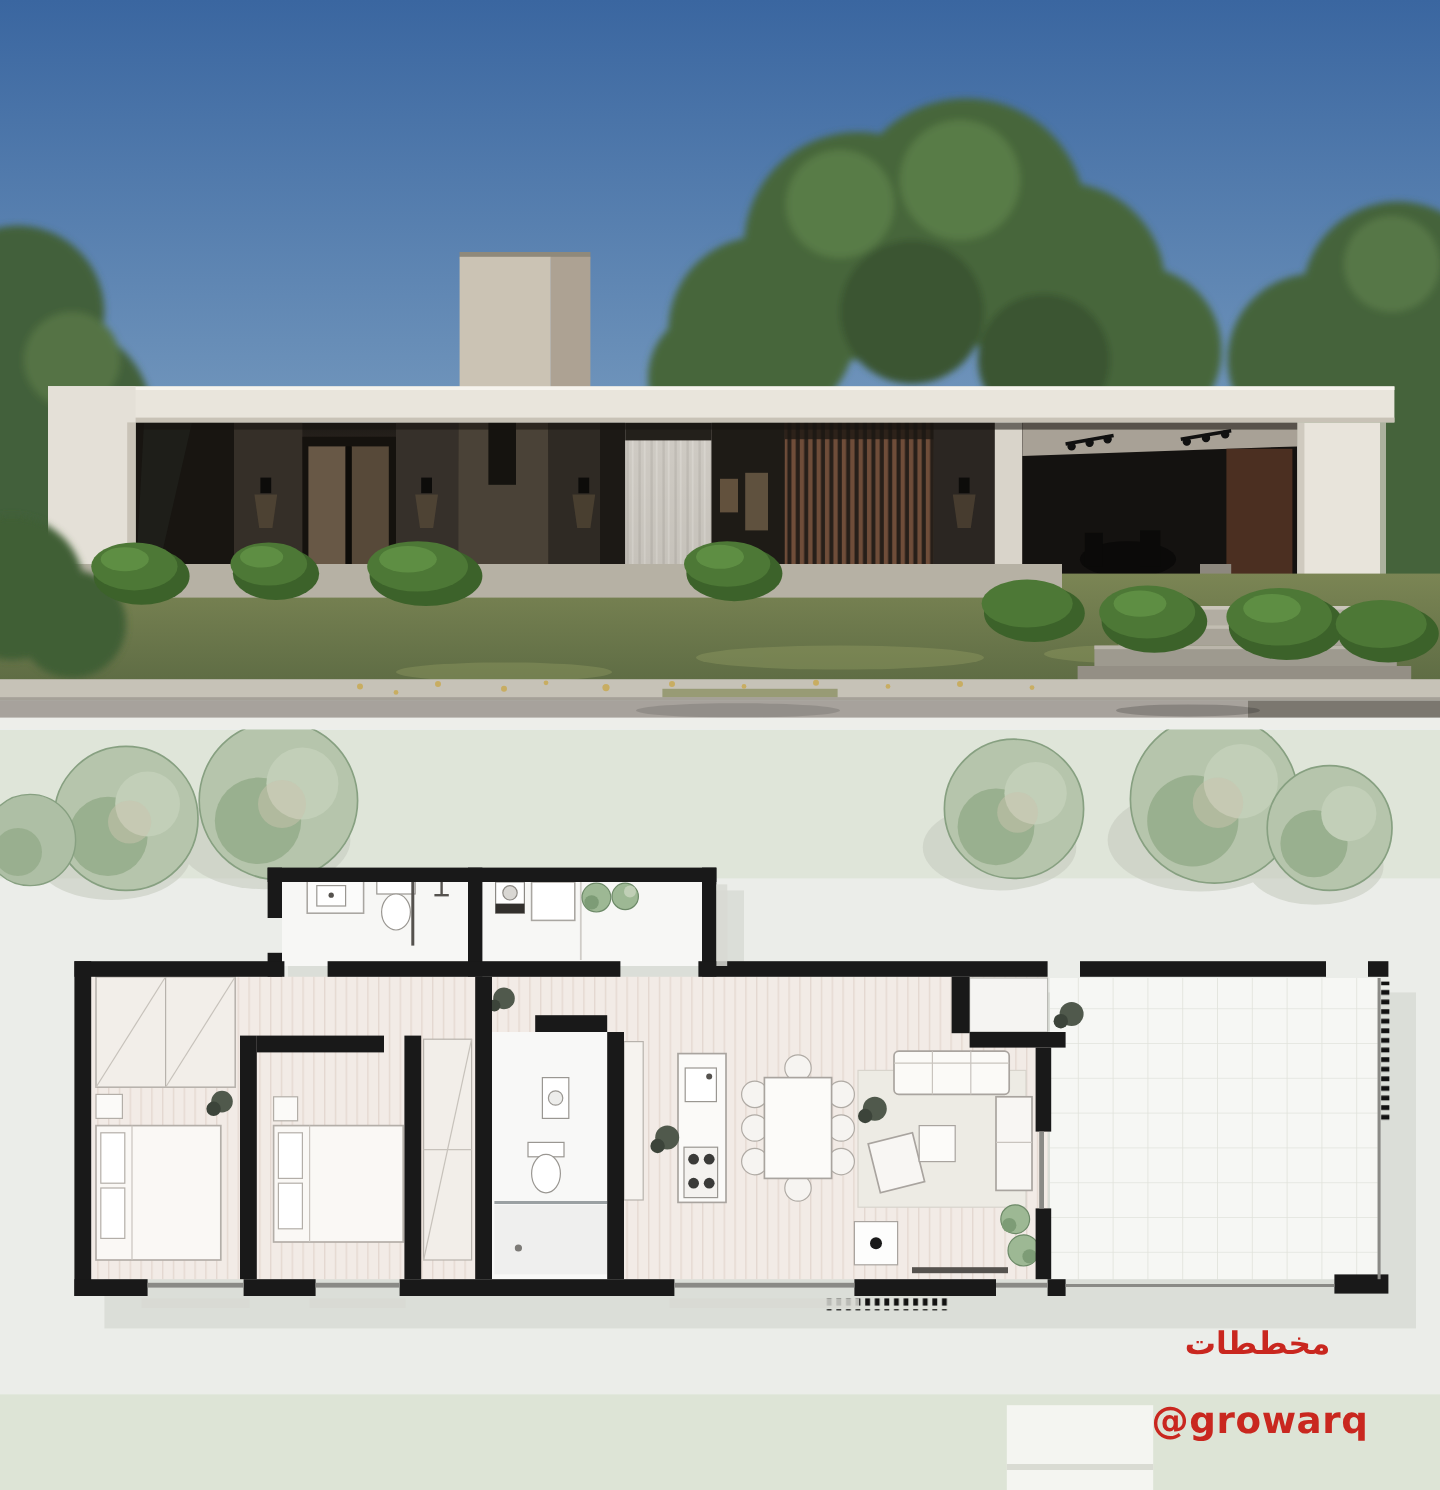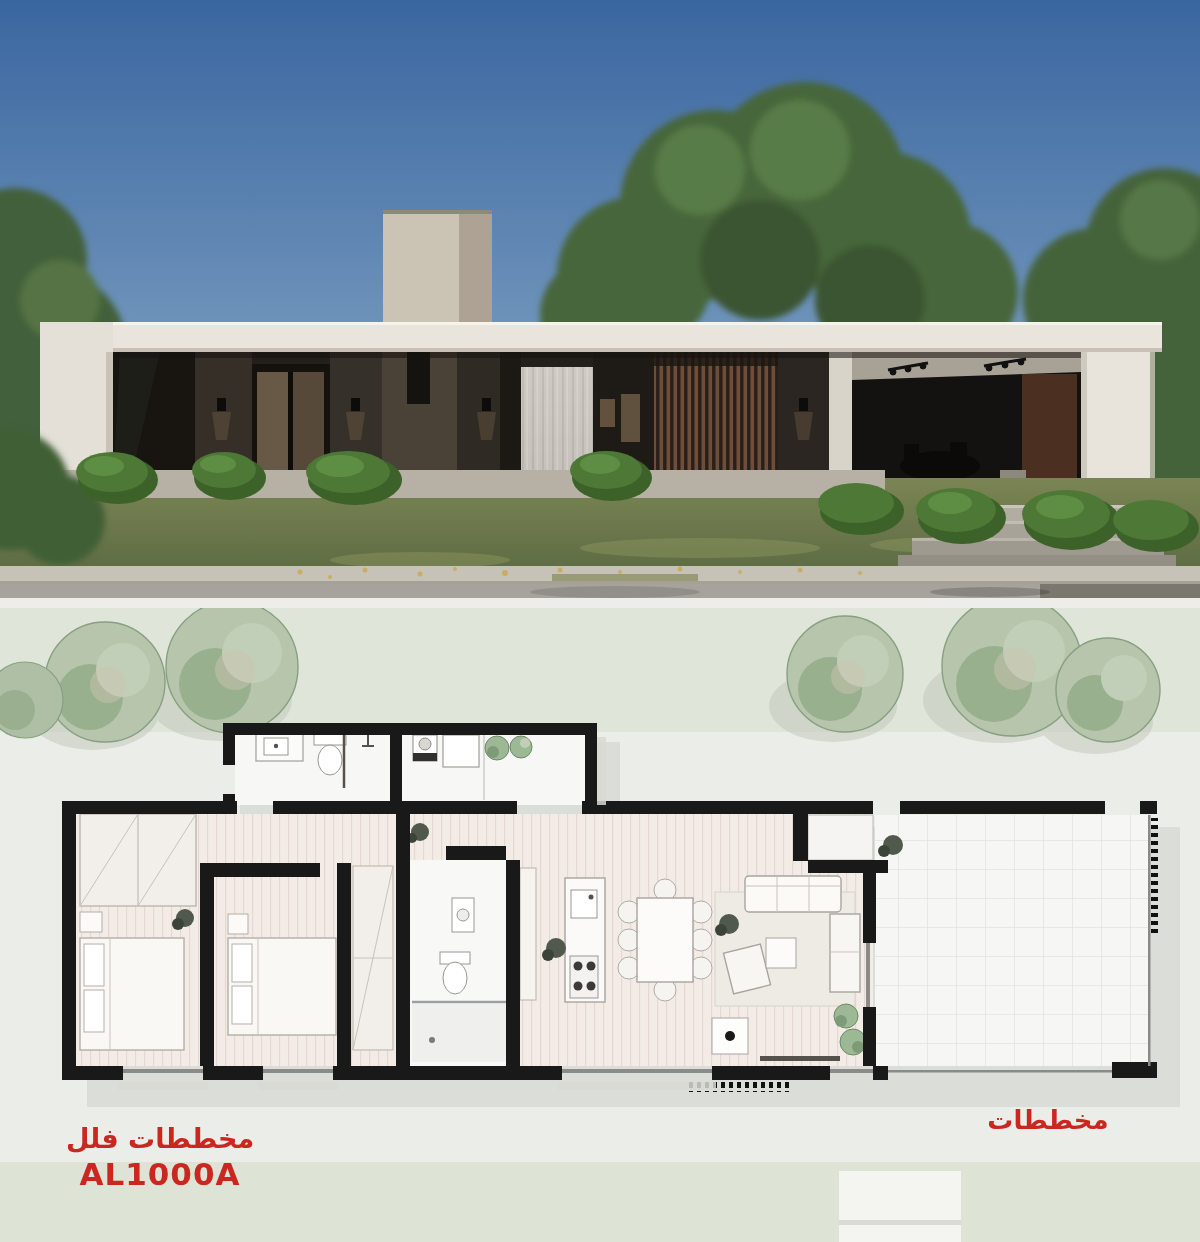"مخططات فلل" div.overlay-text { html: <div>مخططات فلل</div> -> none }
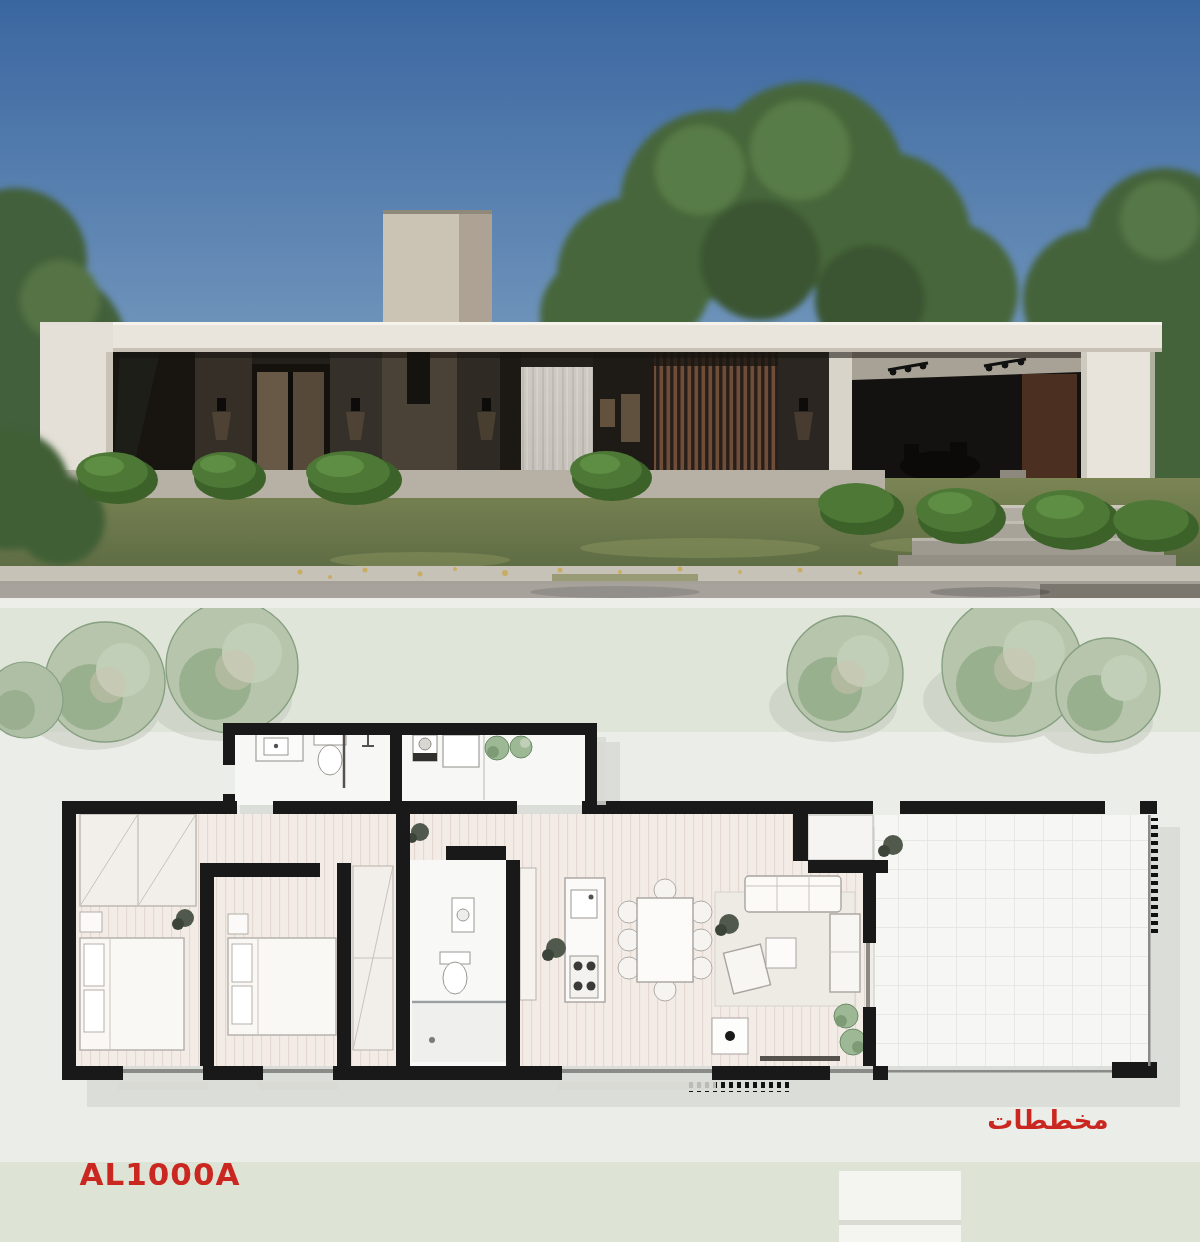"AL1000A" div.overlay-text { html: <div>AL1000A</div> -> none }
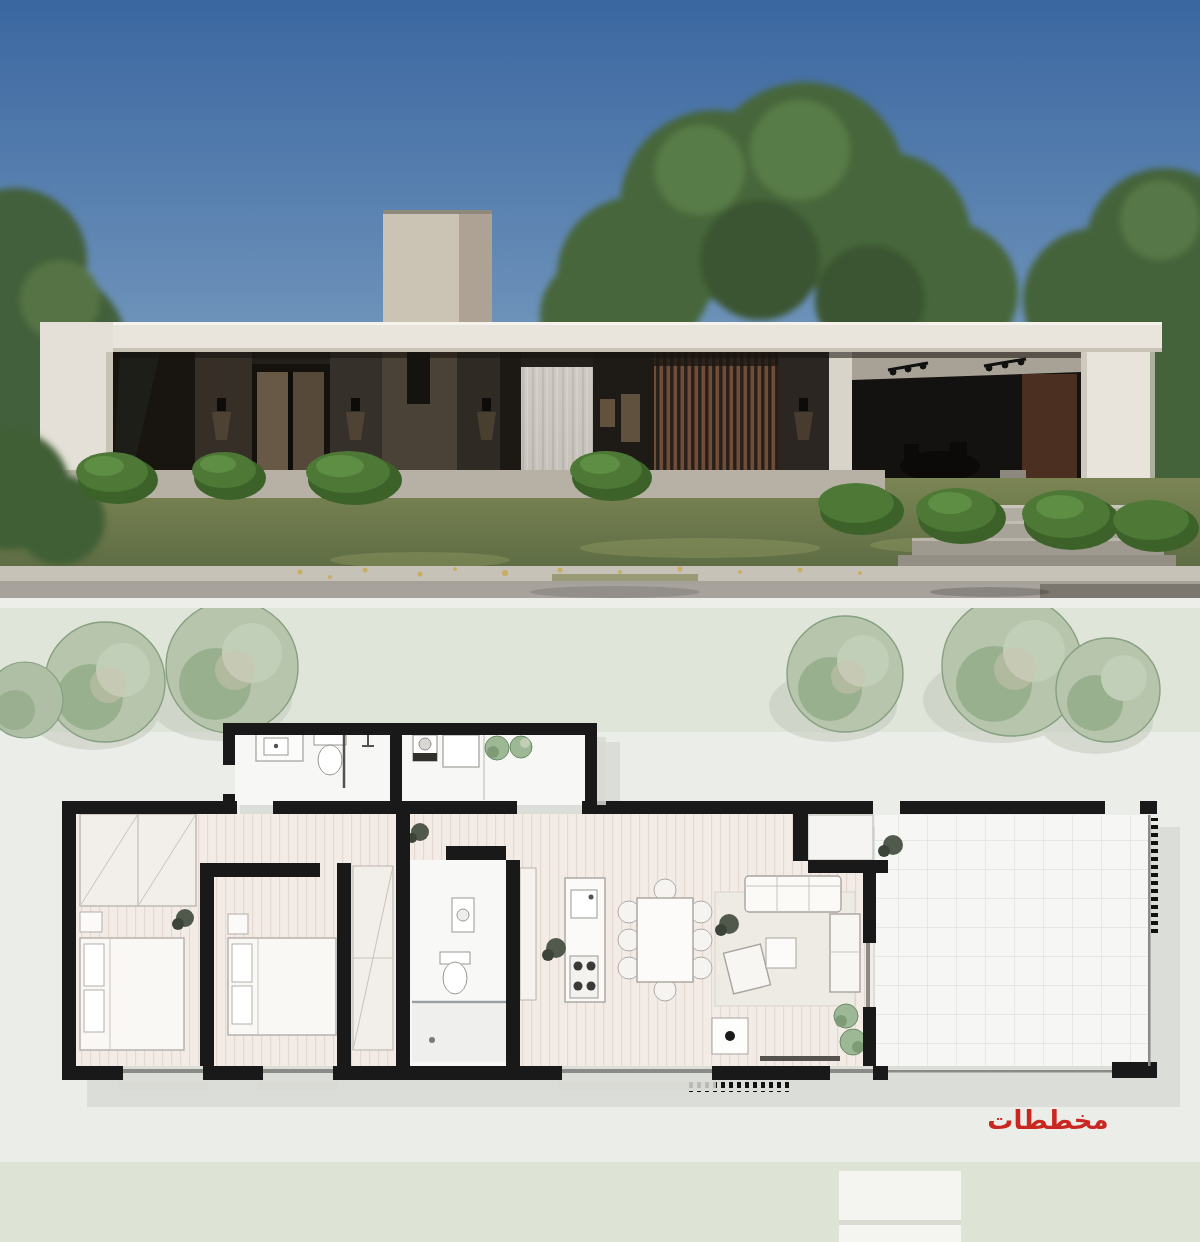"@growarq" div.overlay-text { html: none -> <div>@growarq</div> }
